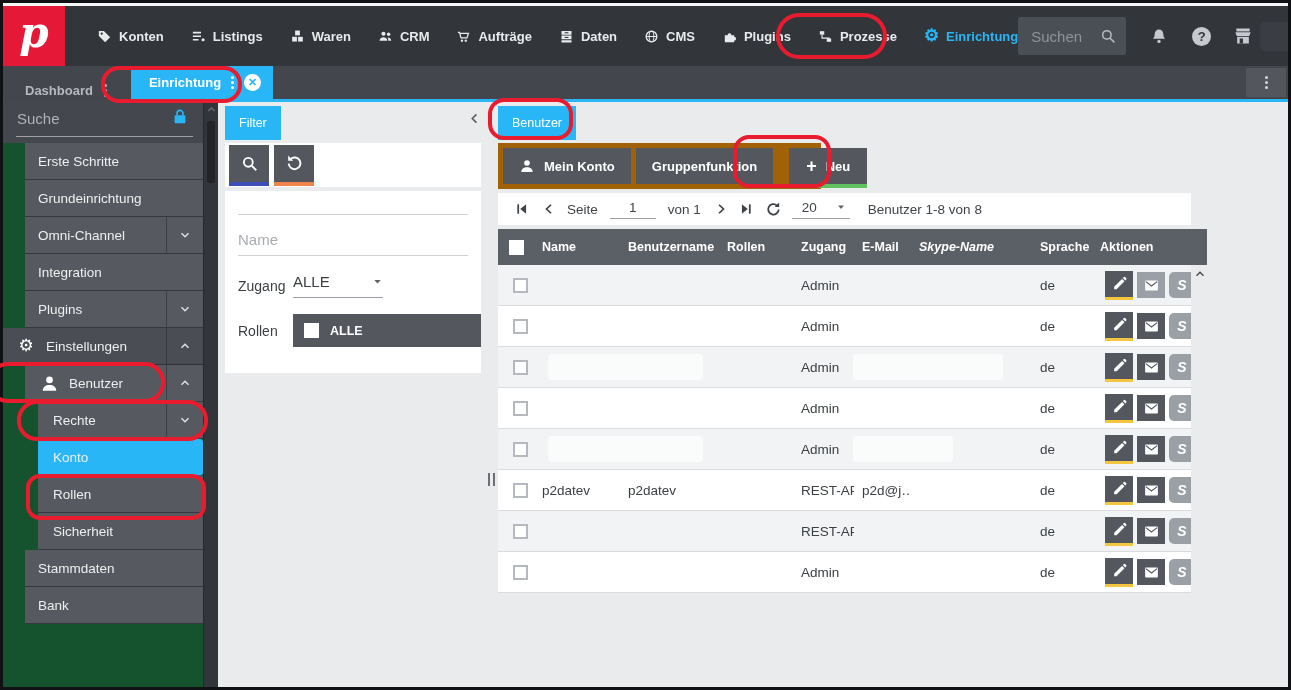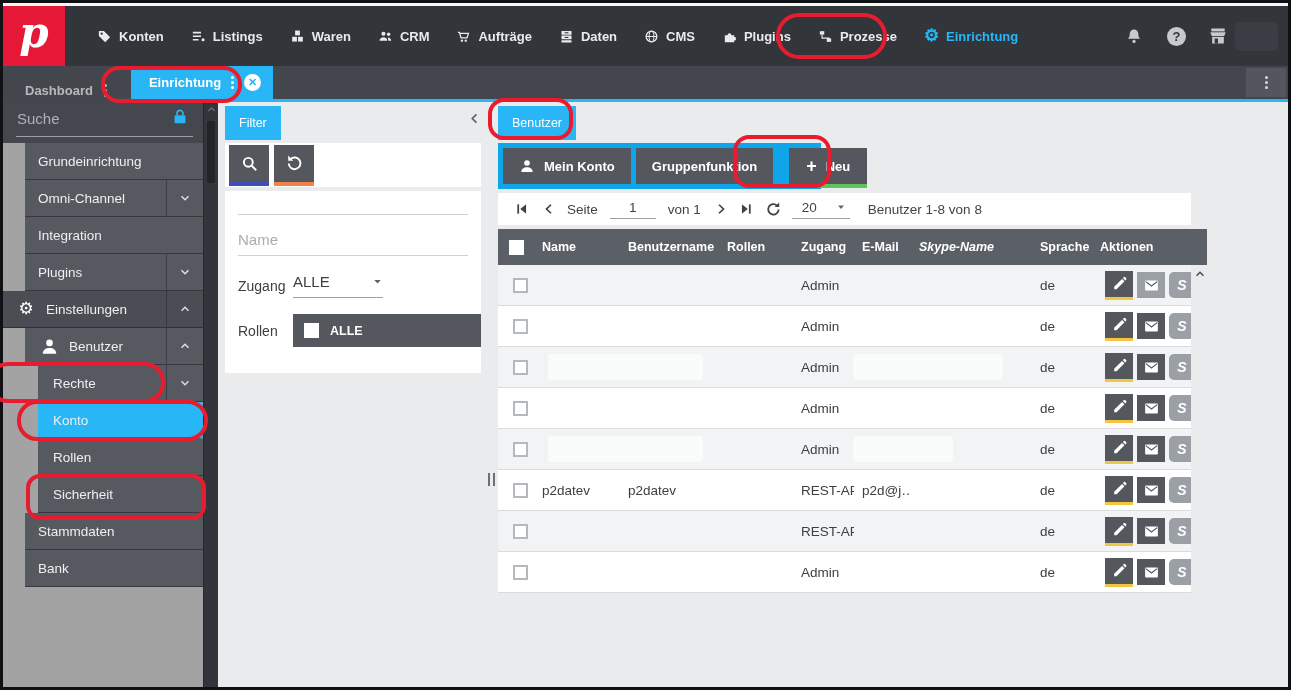"Suchen" div { html: none -> <div> <span>Suchen</span> <span> <svg> <circle></circle> <path></path> </svg> </span> </div> }
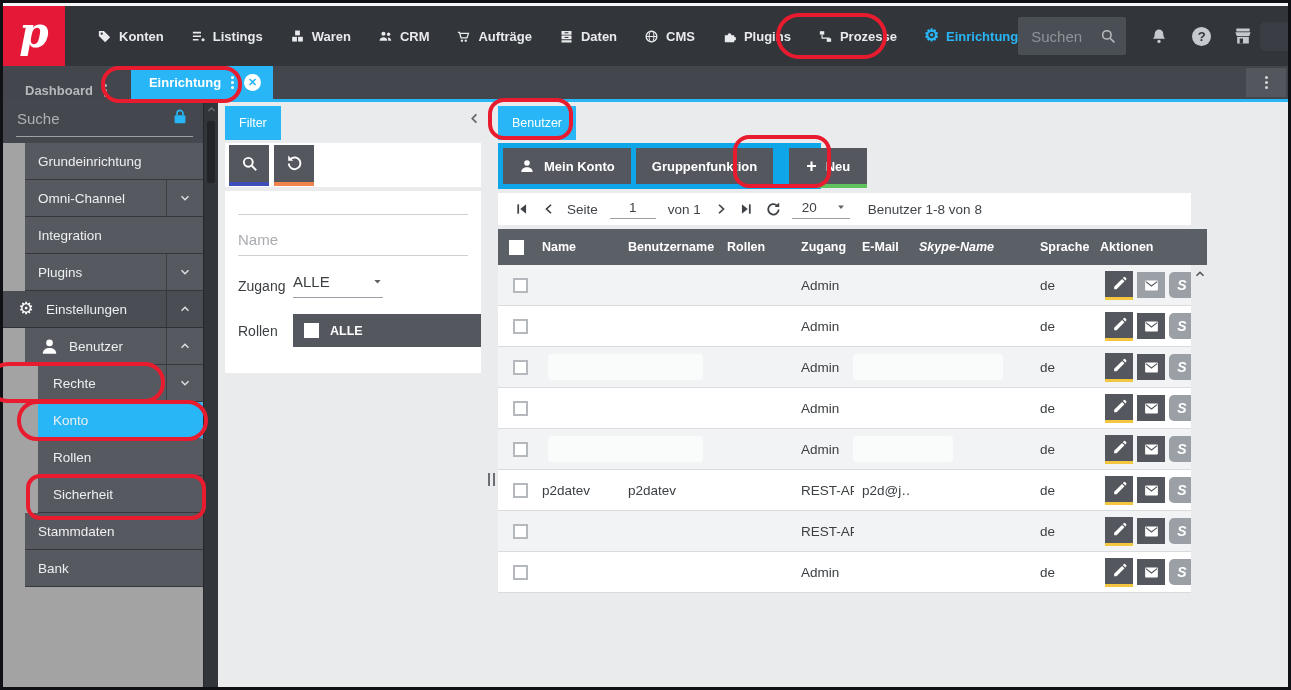"Suche" #sidebar { background: #a3a3a3 -> #14532d }
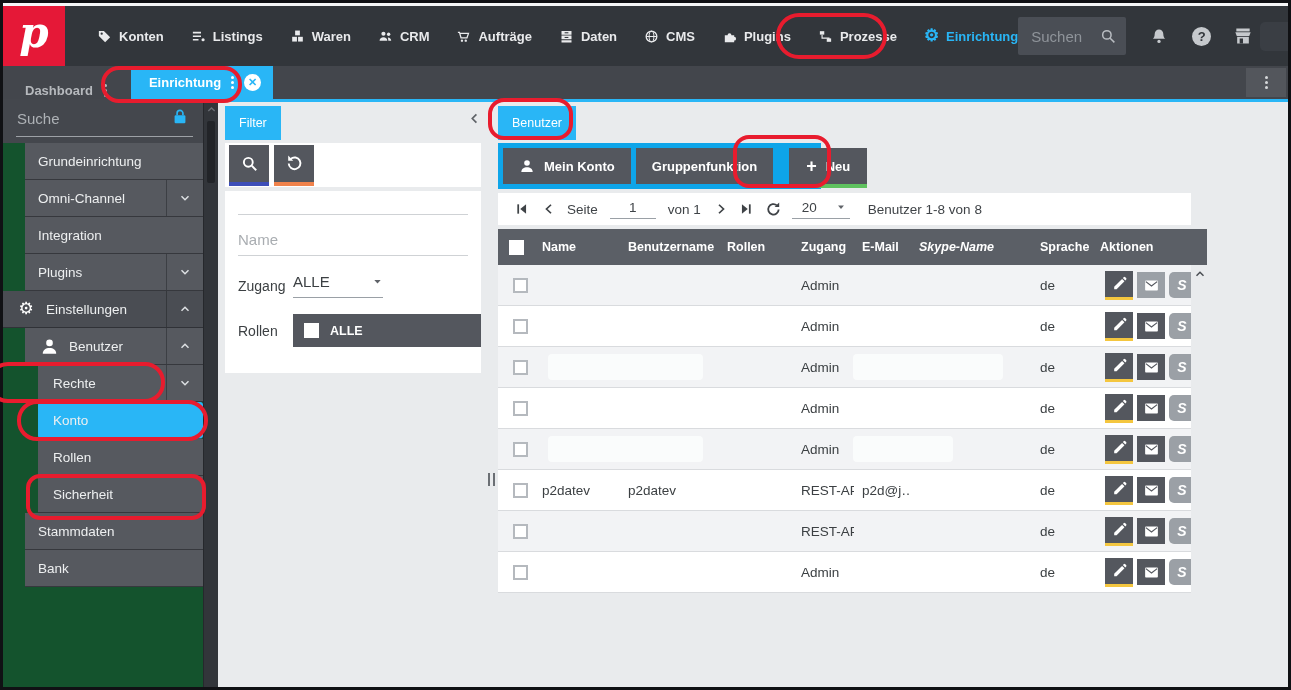"Erste Schritte" div.sb-item { html: none -> <div> <span>Erste Schritte</span> </div> }
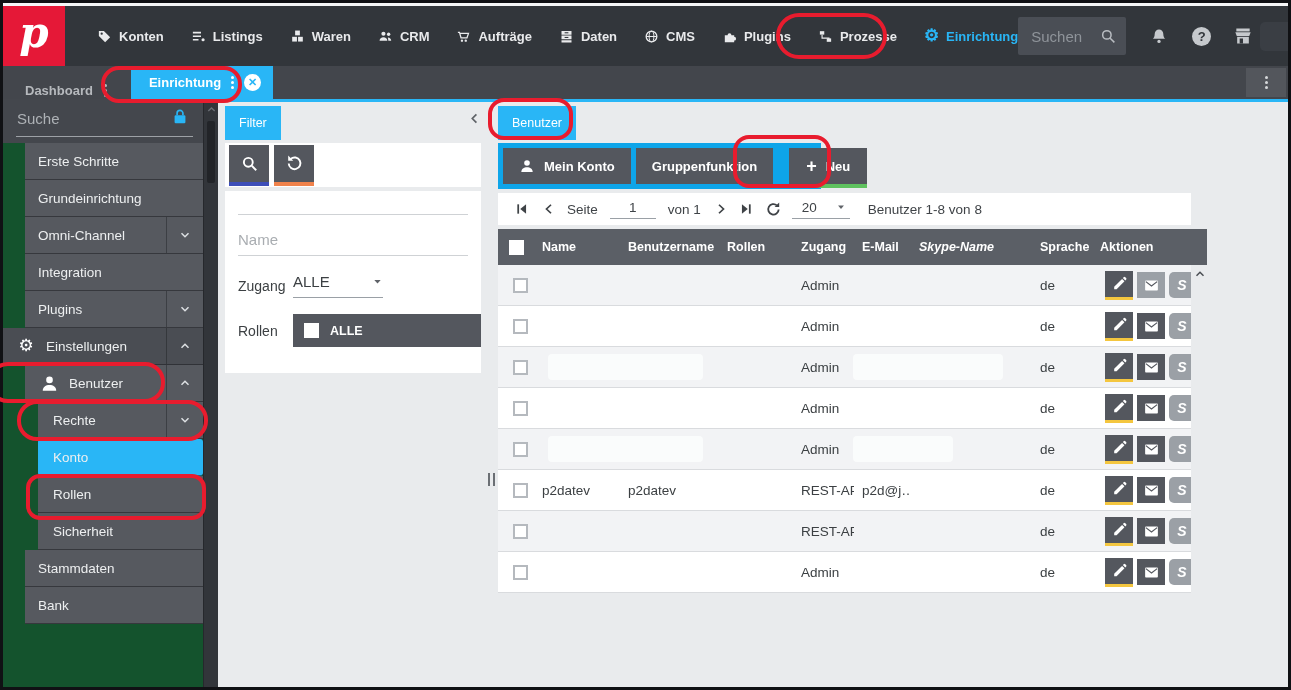"Mein Konto" #users-toolbar { background: #0ea5e9 -> #a16207 }
